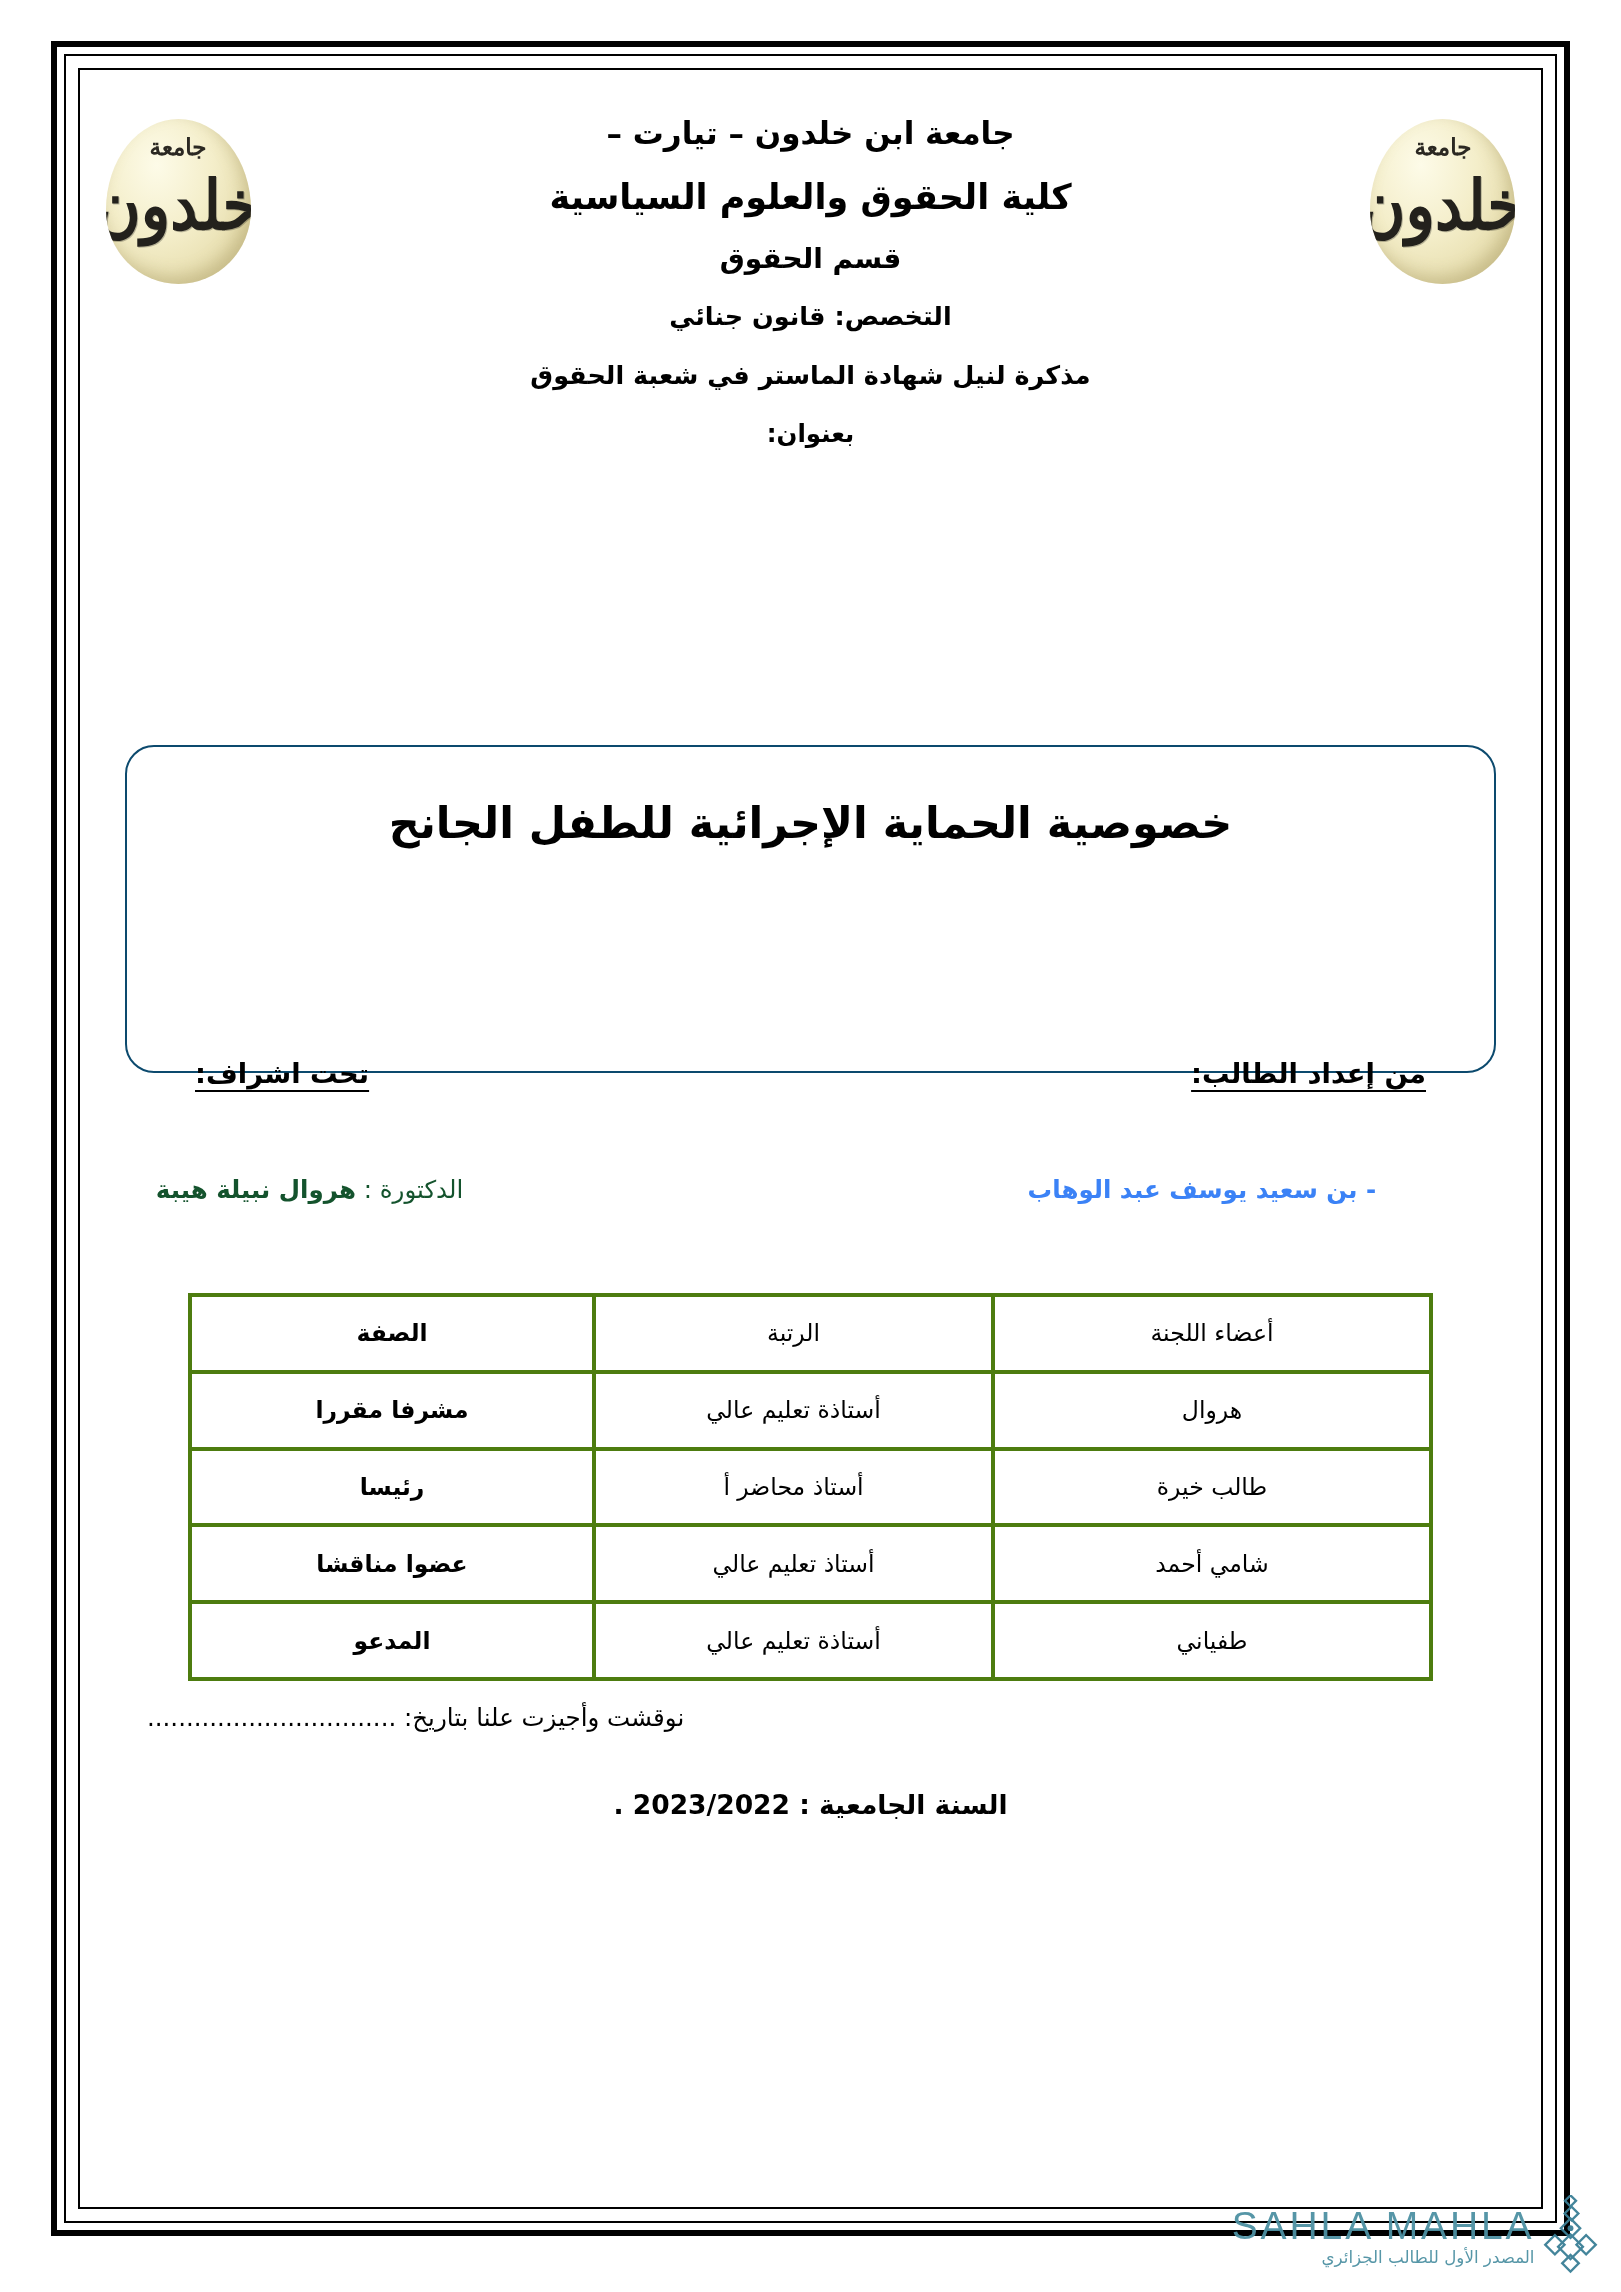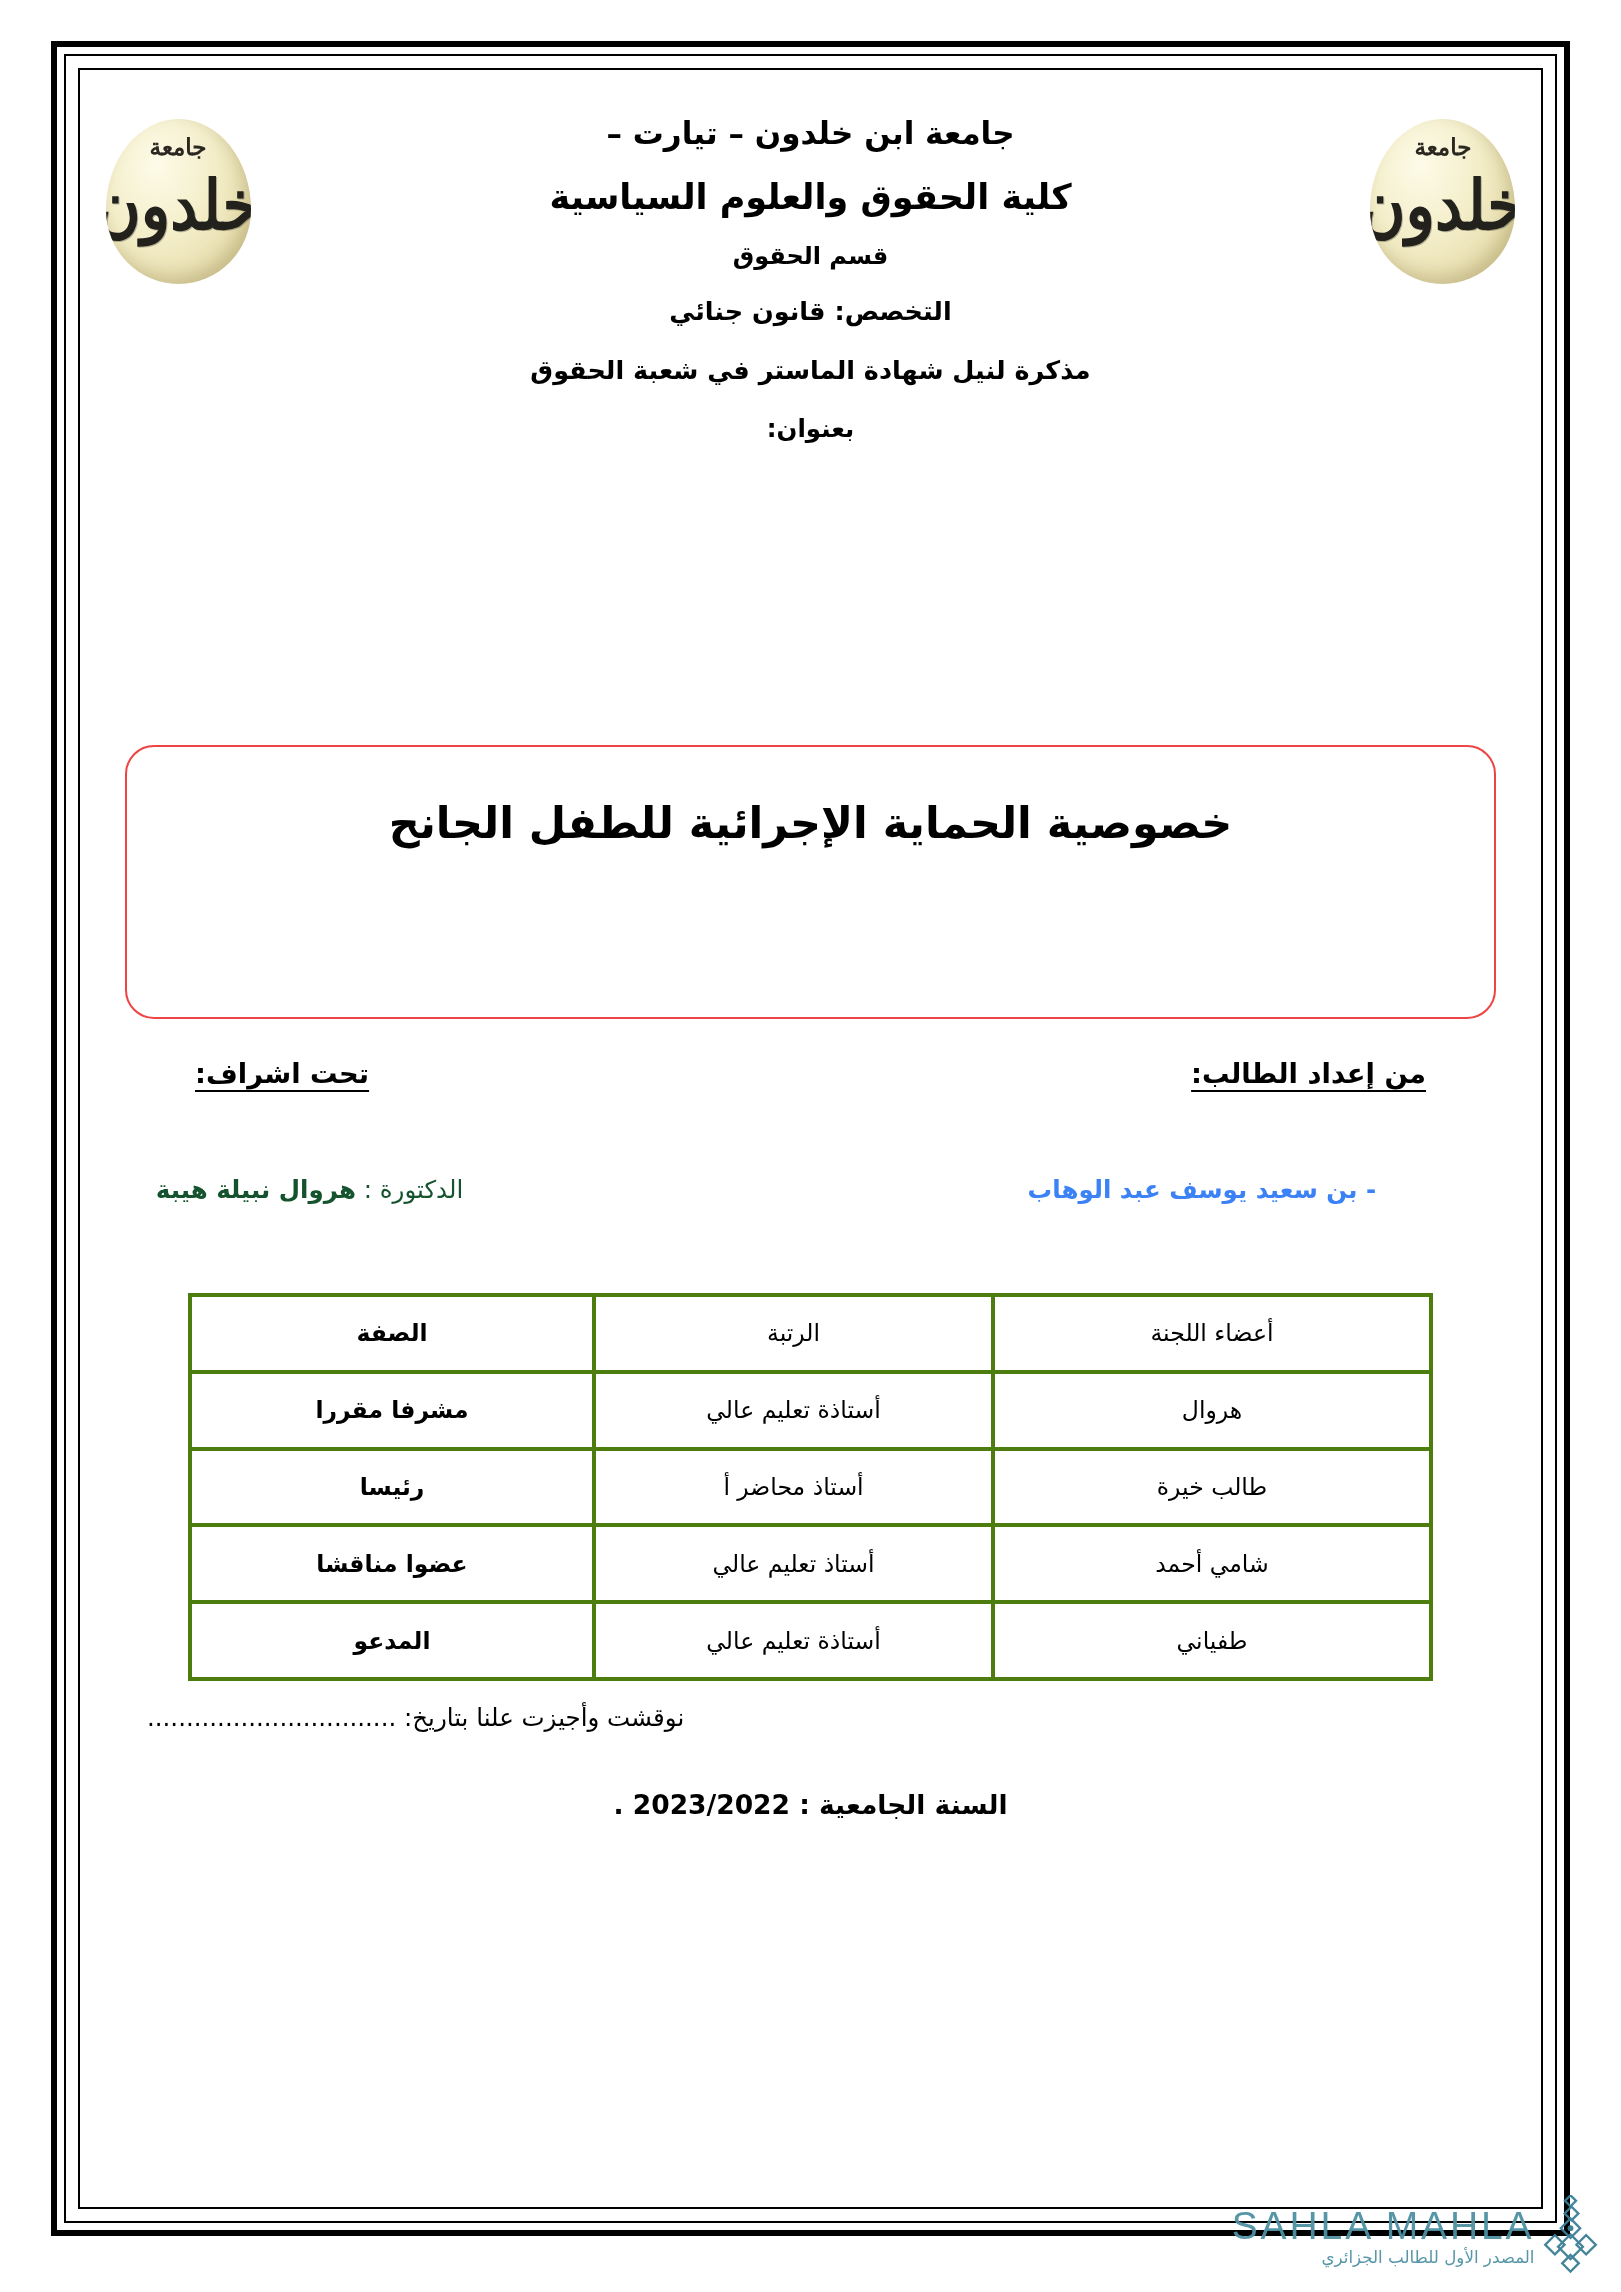"قسم الحقوق" .h3 { font-size: 24px -> 28px }
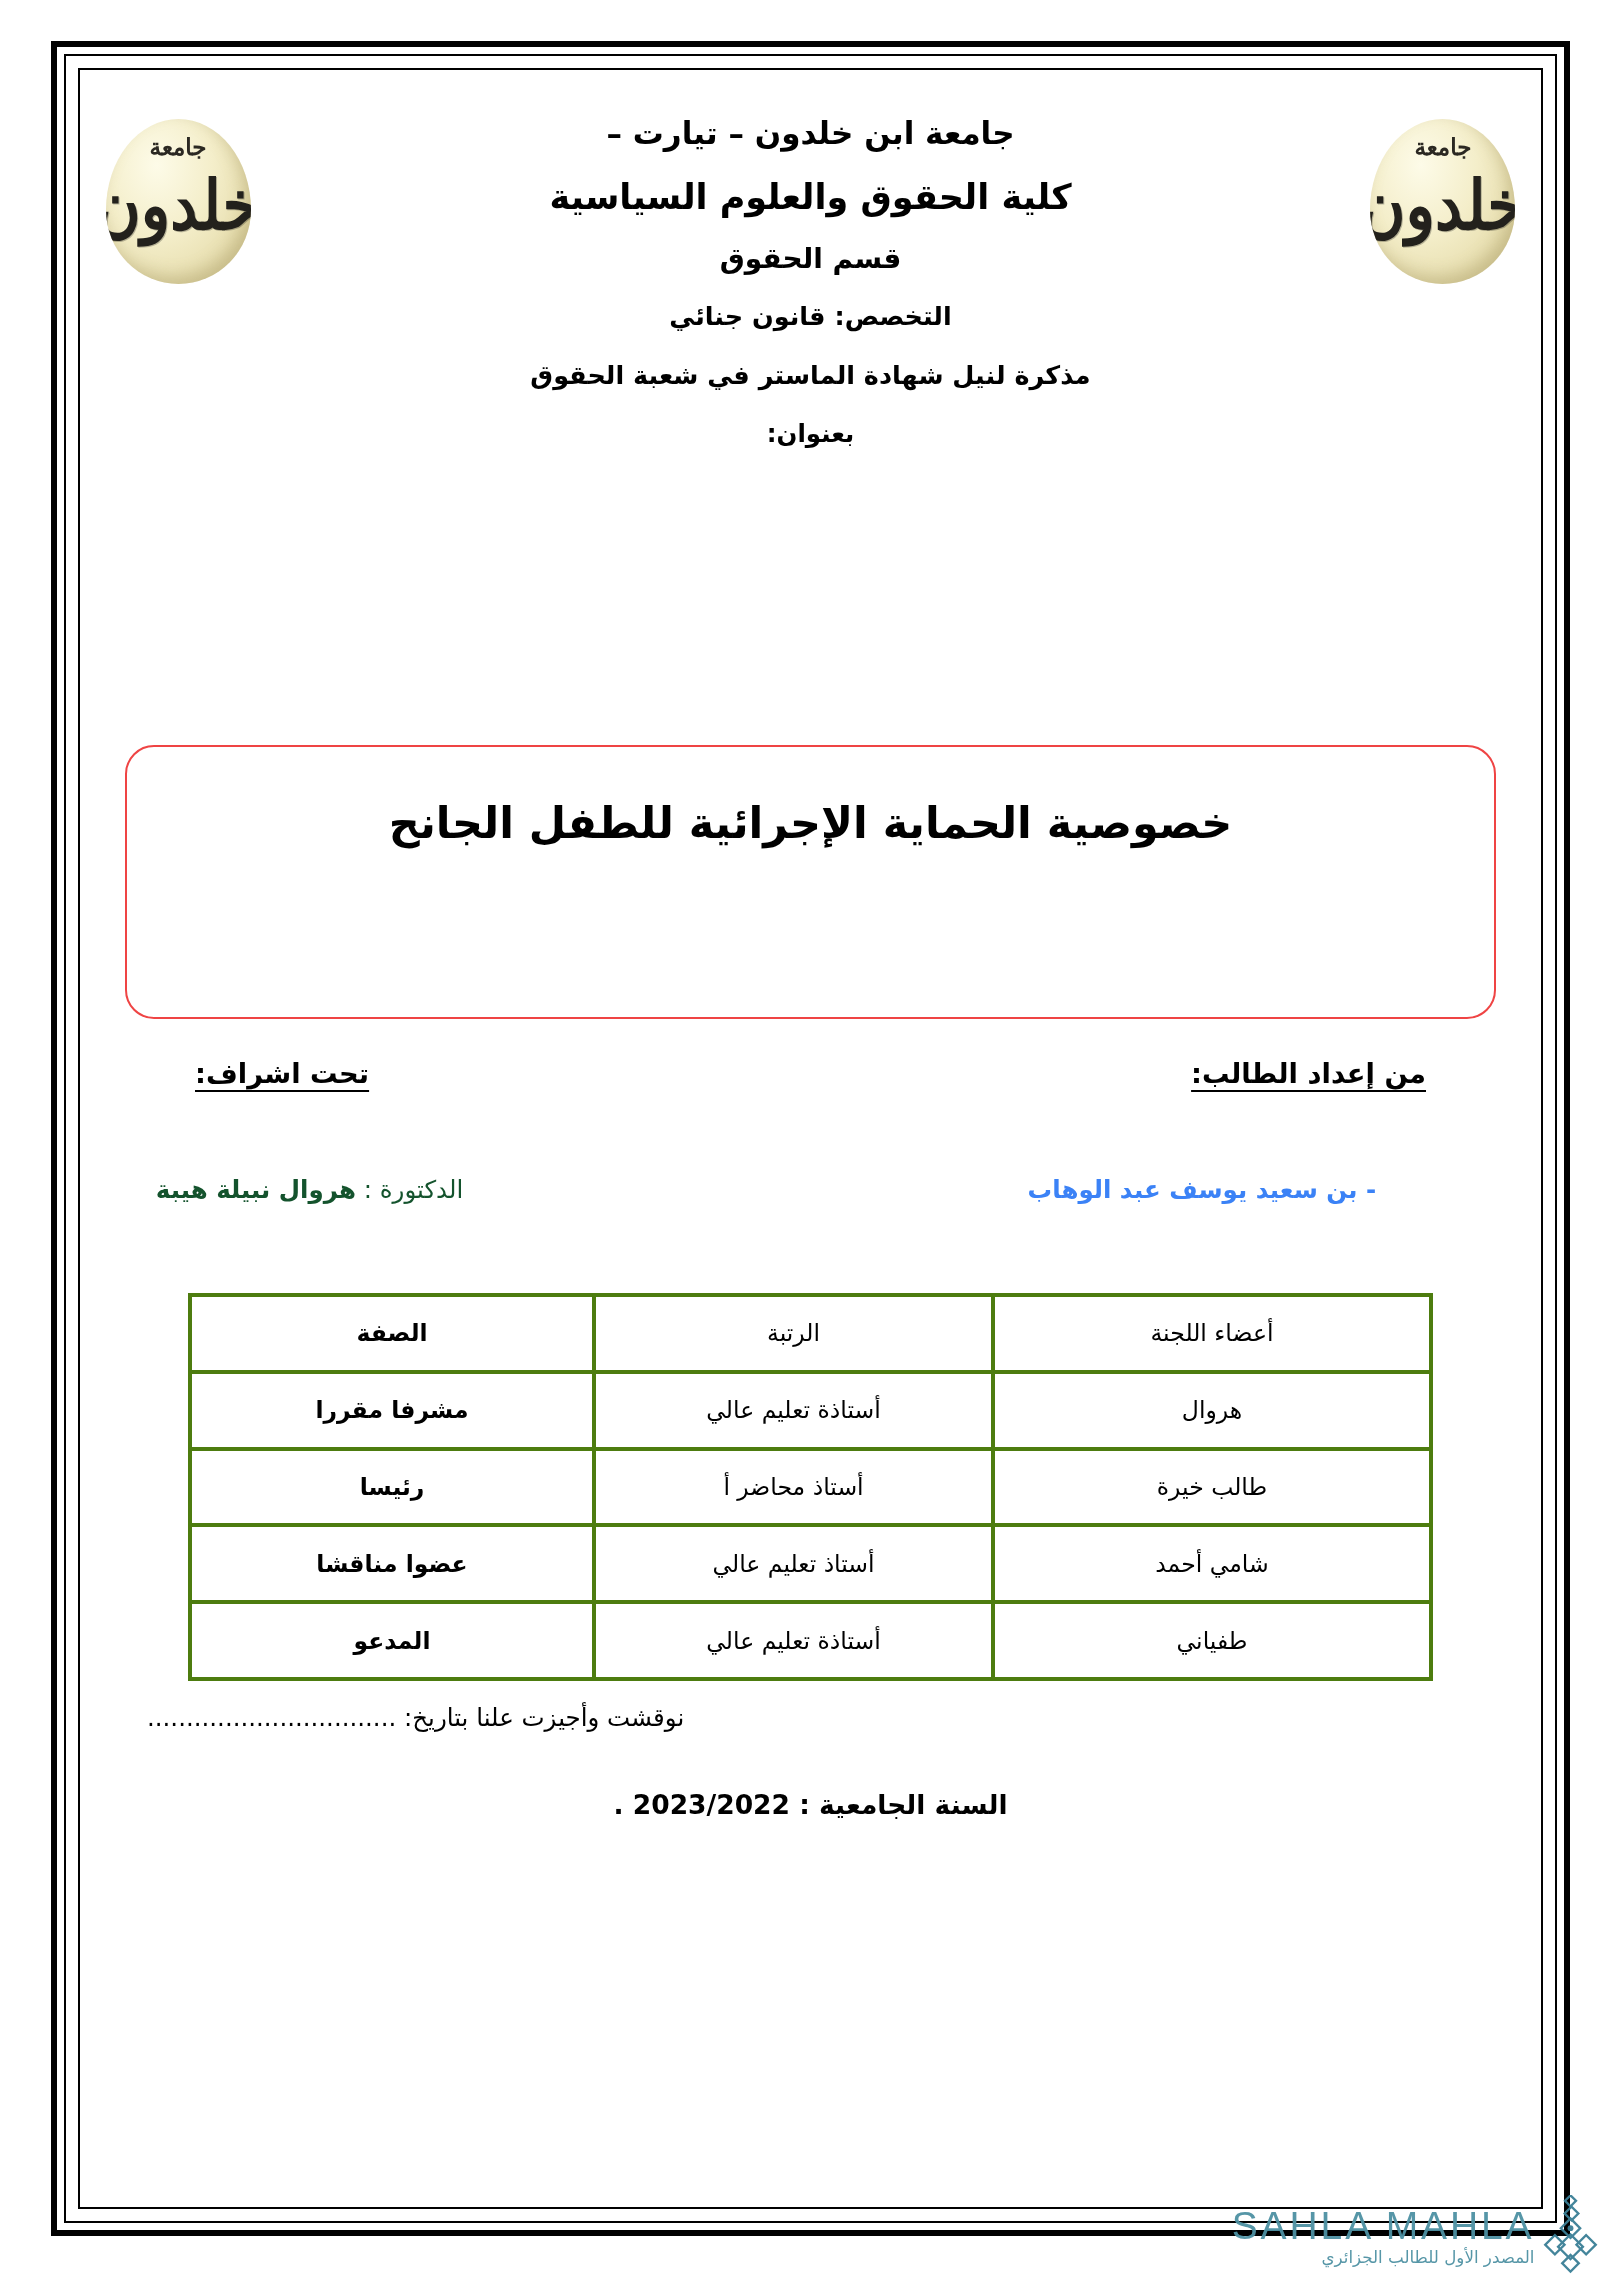"خصوصية الحماية الإجرائية للطفل الجانح" .title-box { border: 2px solid #ef4444 -> 2px solid #0c4a6e; height: 274px -> 328px }
